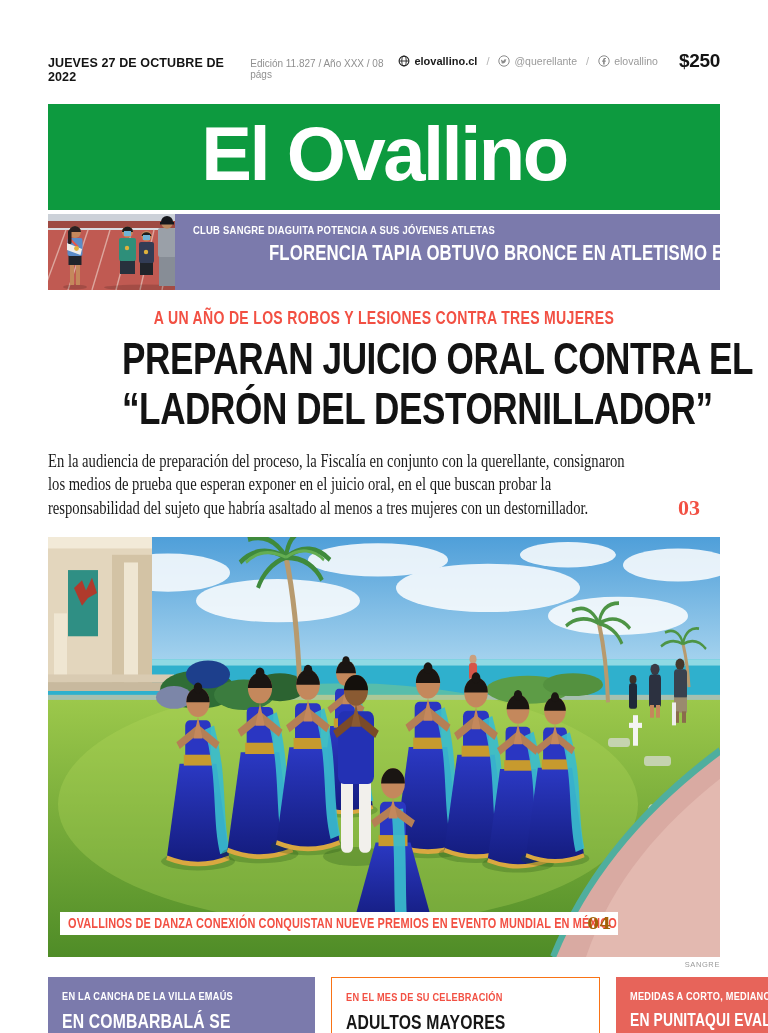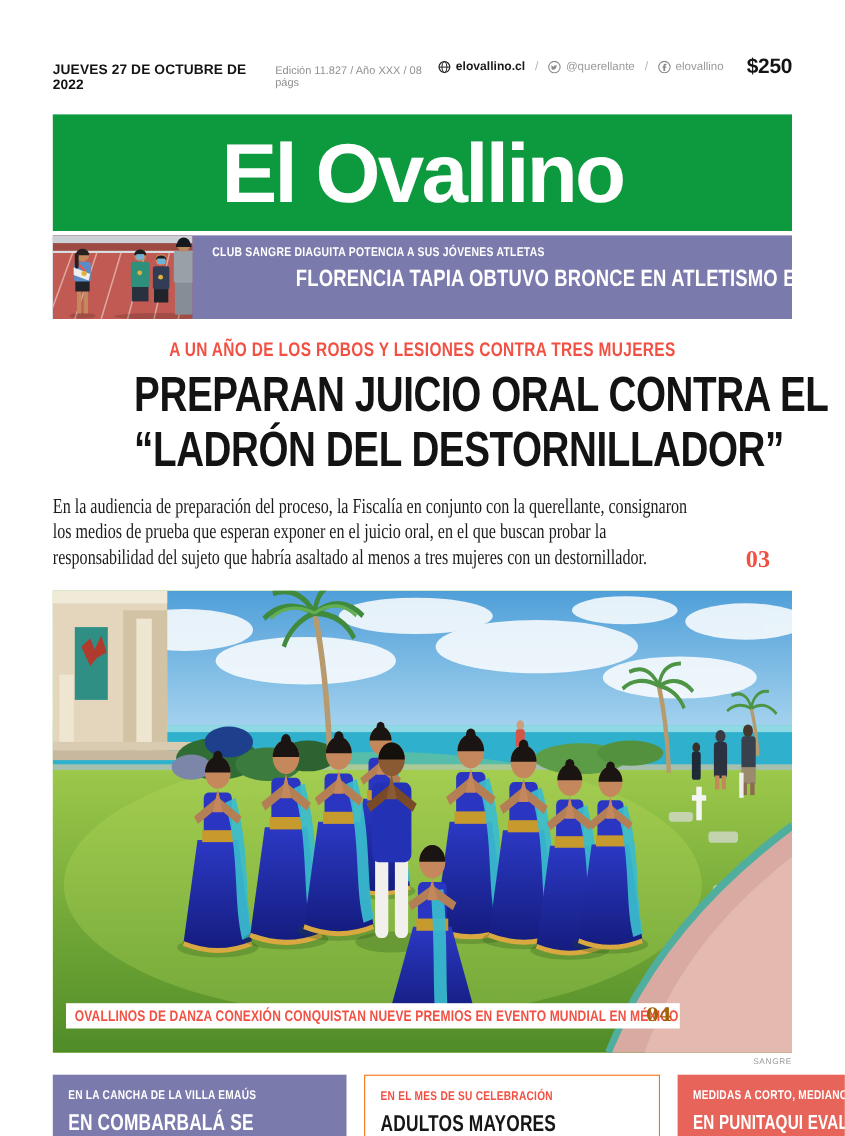"El Ovallino" .masthead { align-items: flex-end -> center }
